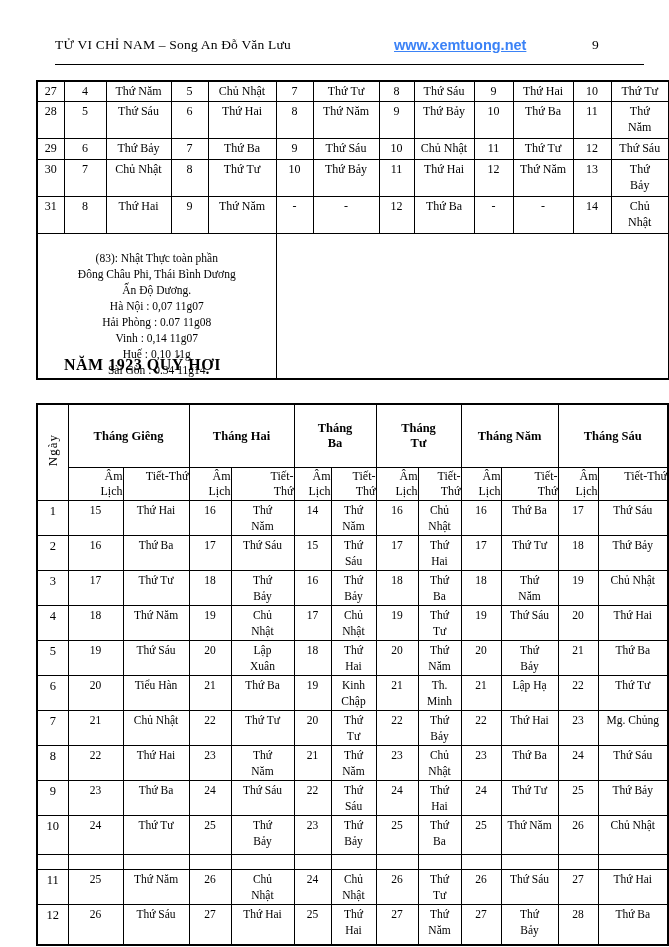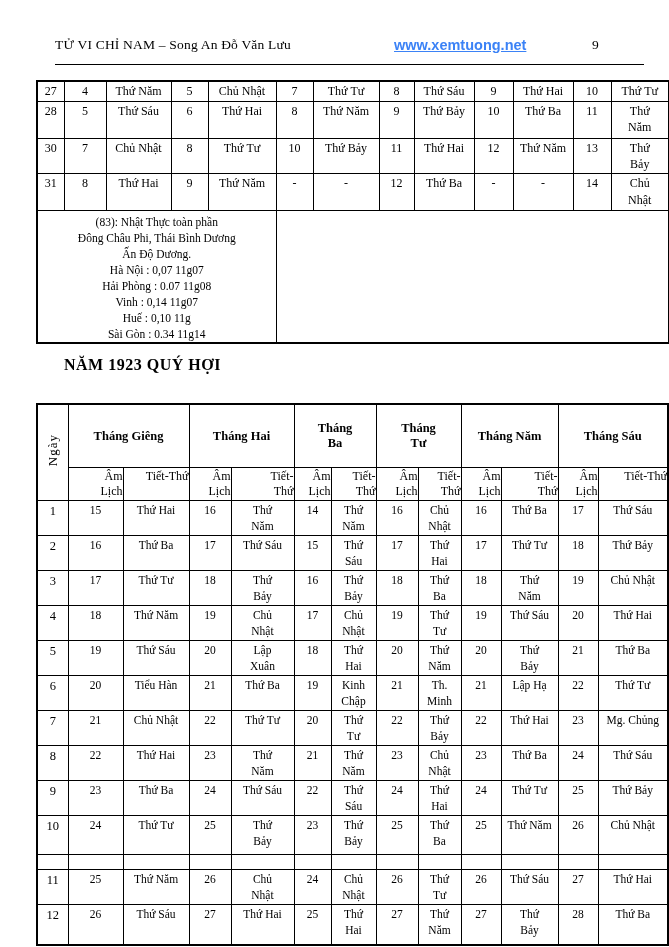"29" tr { html: none -> <tr> <td>29</td> <td>6</td> <td>Thứ Bảy</td> <td>7</td> <td>Thứ Ba</td> <td>9</td> <td>Thứ Sáu</td> <td>10</td> <td>Chủ Nhật</td> <td>11</td> <td>Thứ Tư</td> <td>12</td> <td>Thứ Sáu</td> </tr> }
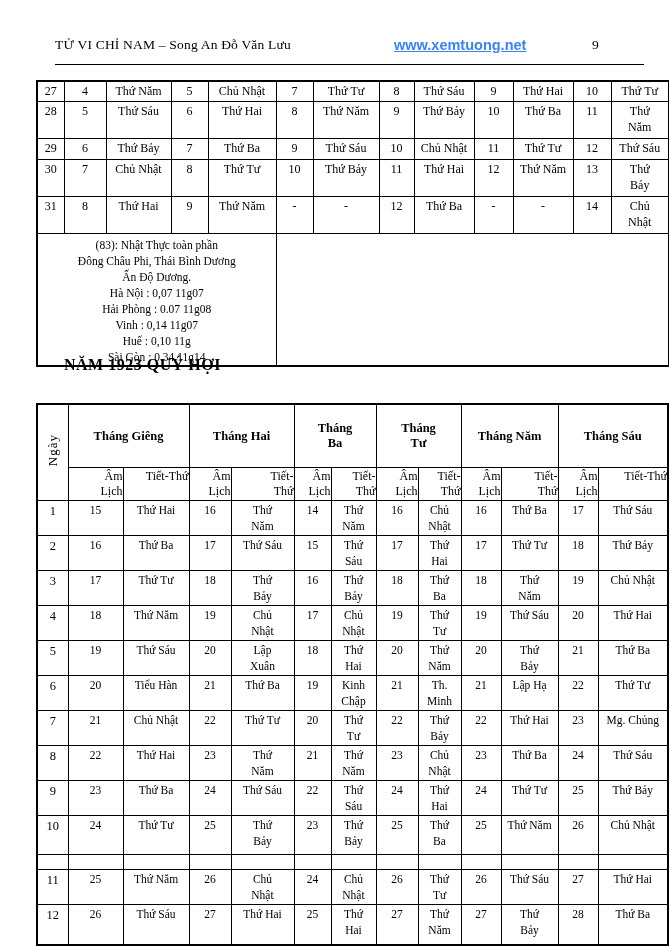"(83): Nhật Thực toàn phần" .top-table td.note-cell { padding-top: 3px -> 16px }
